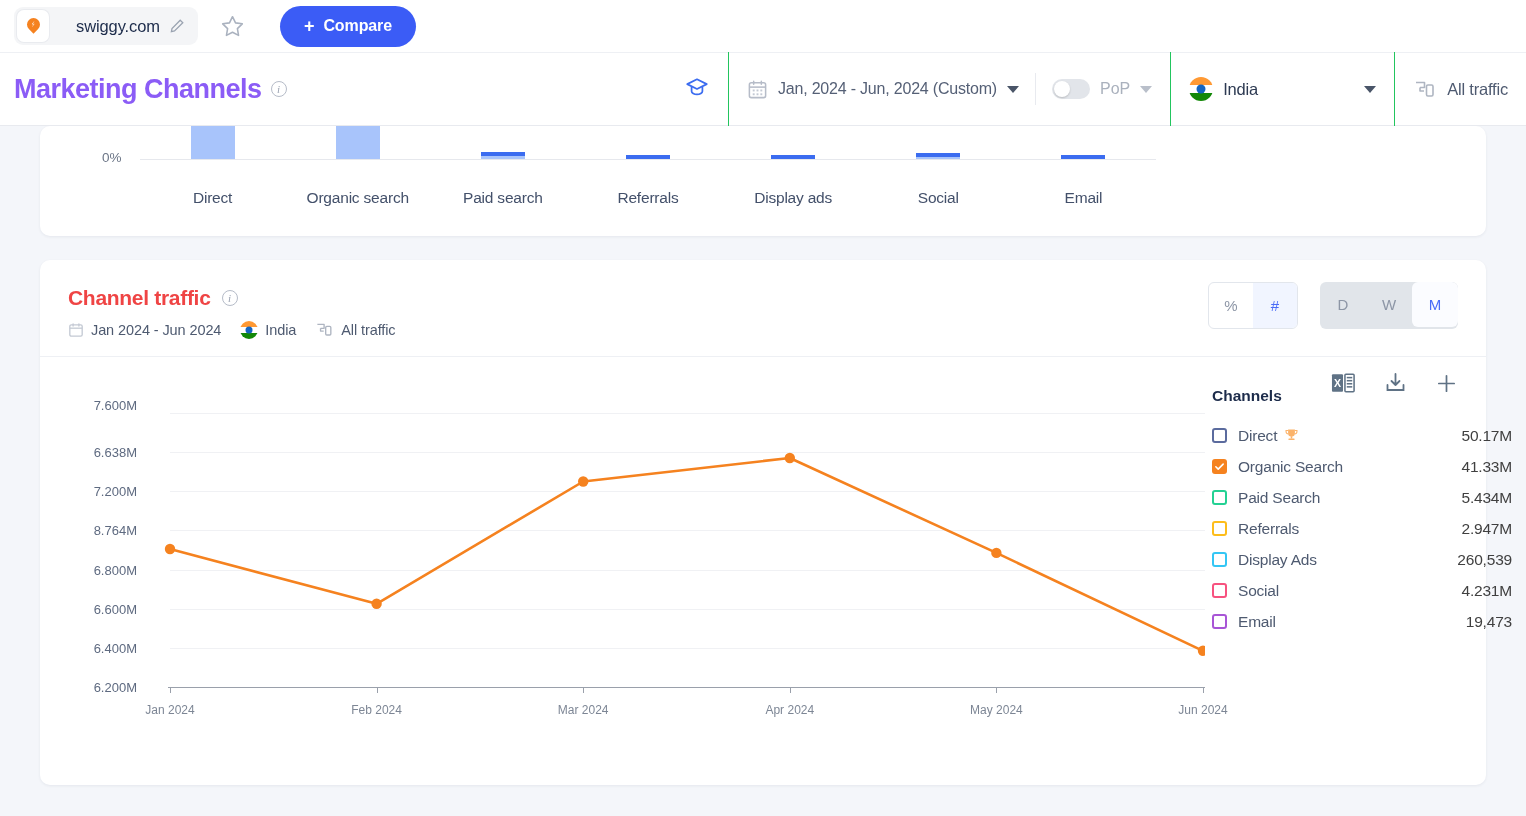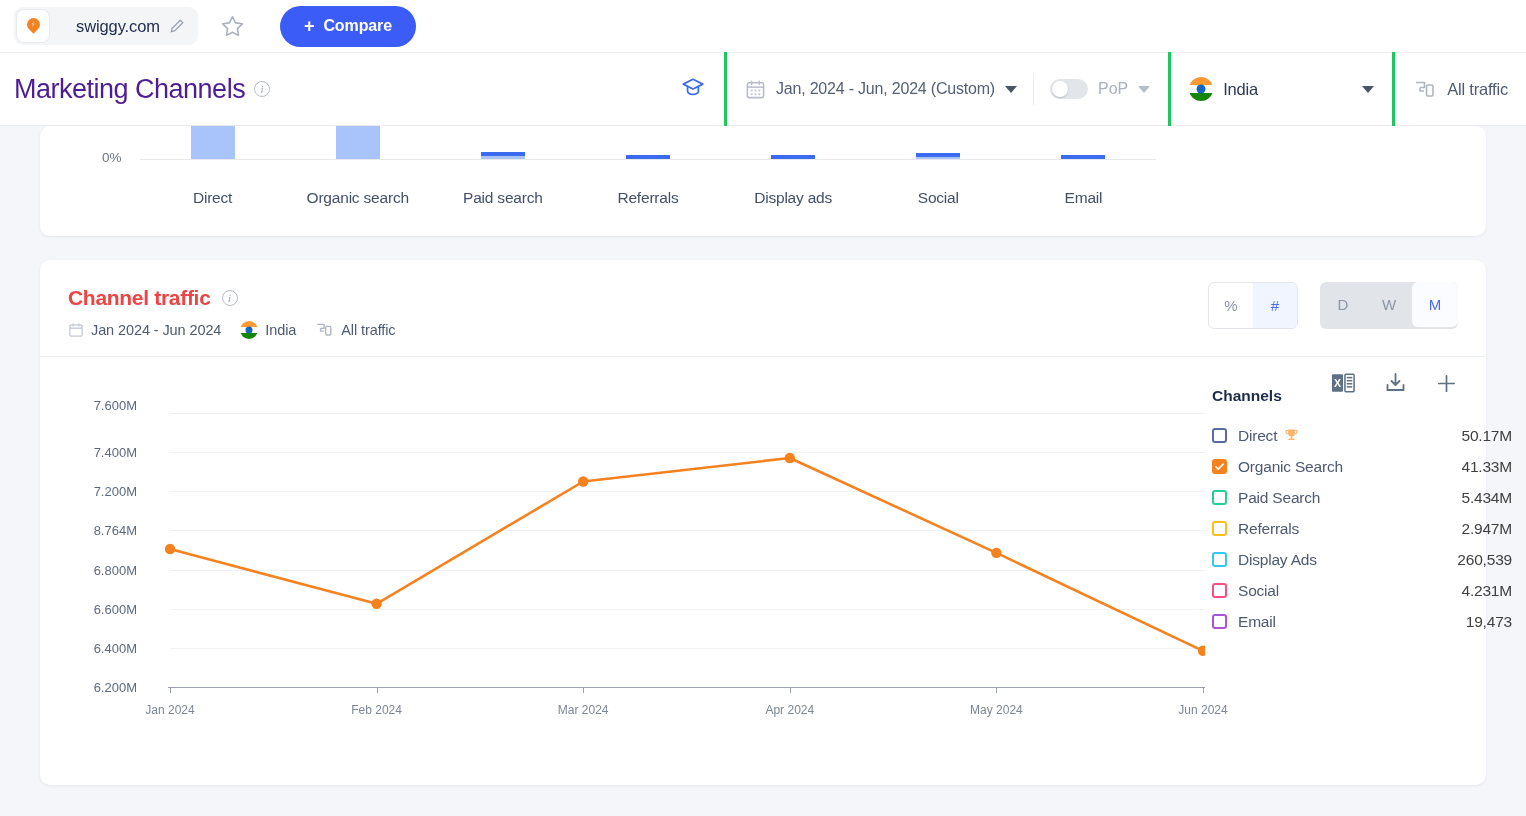"Marketing Channels" .page-title { color: #4c1d95 -> #8b5cf6; font-weight: normal -> bold }
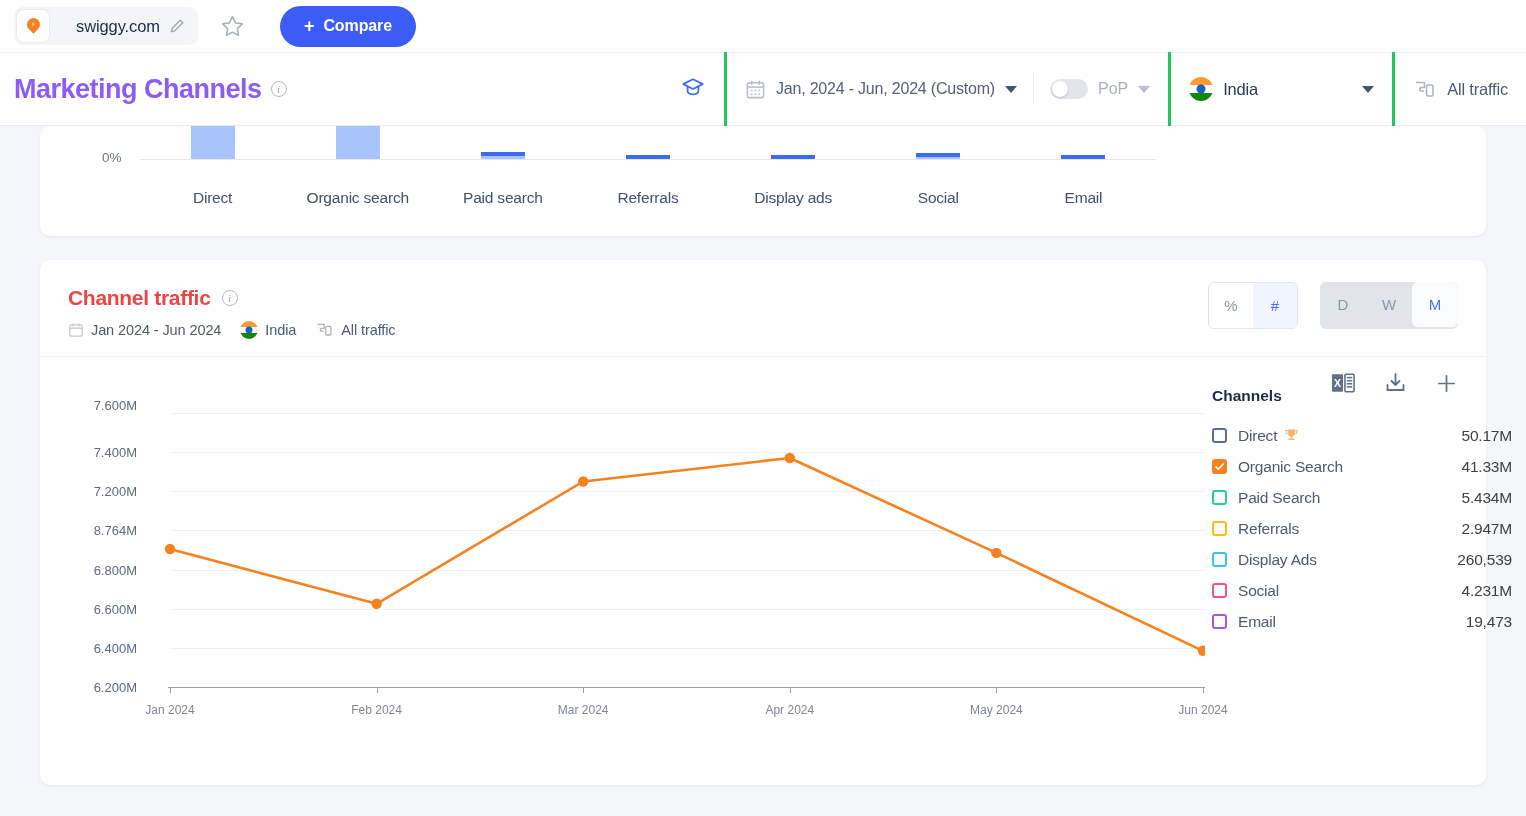"Jan, 2024 - Jun, 2024" .hdr-seg { border-left: 3px solid #22c55e -> 1px solid #22c55e }
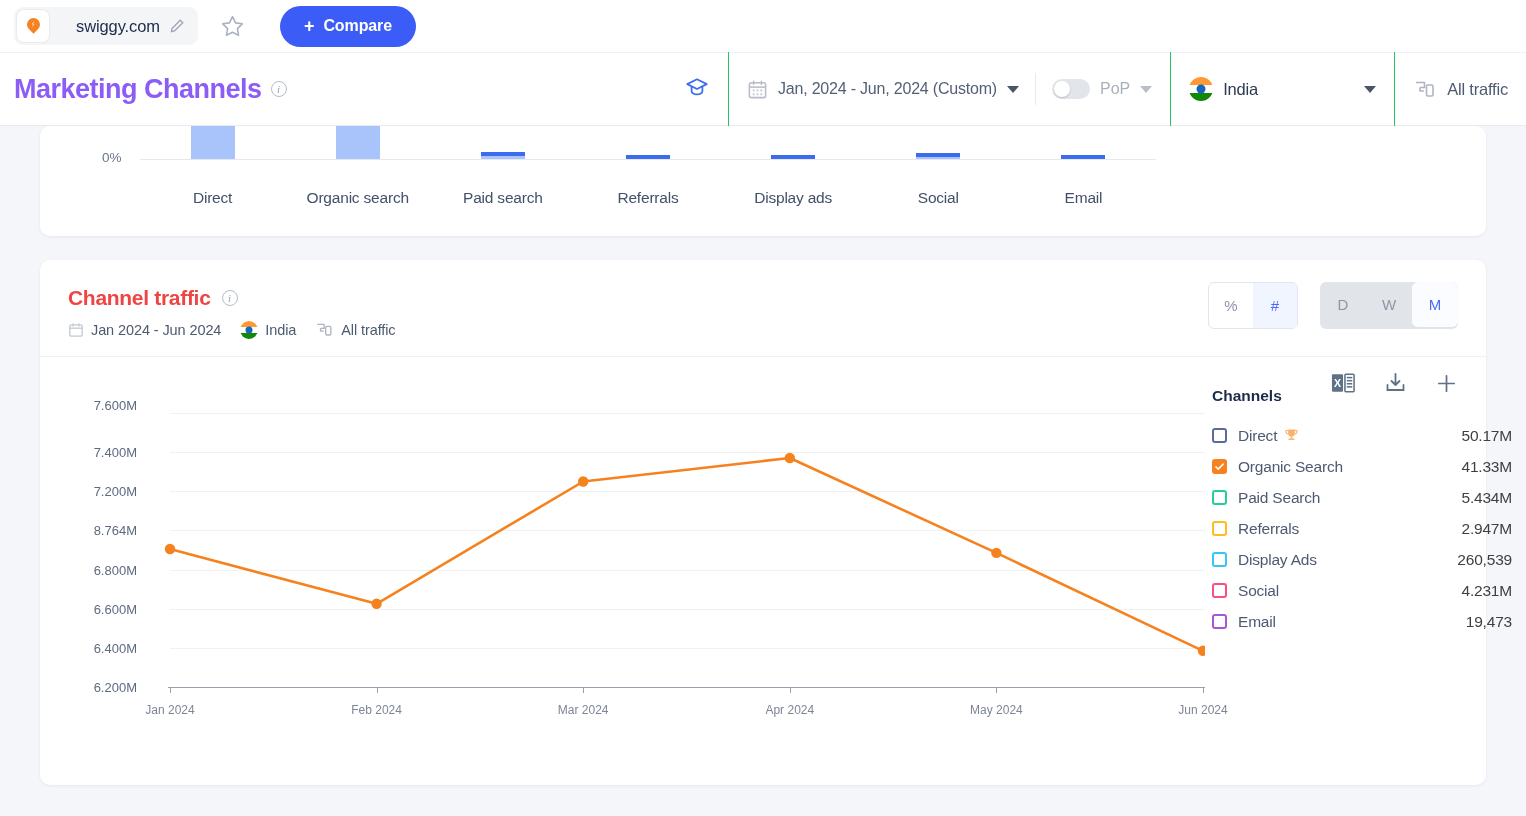"7.400M" div.ylab { text: 7.400M -> 6.638M }
